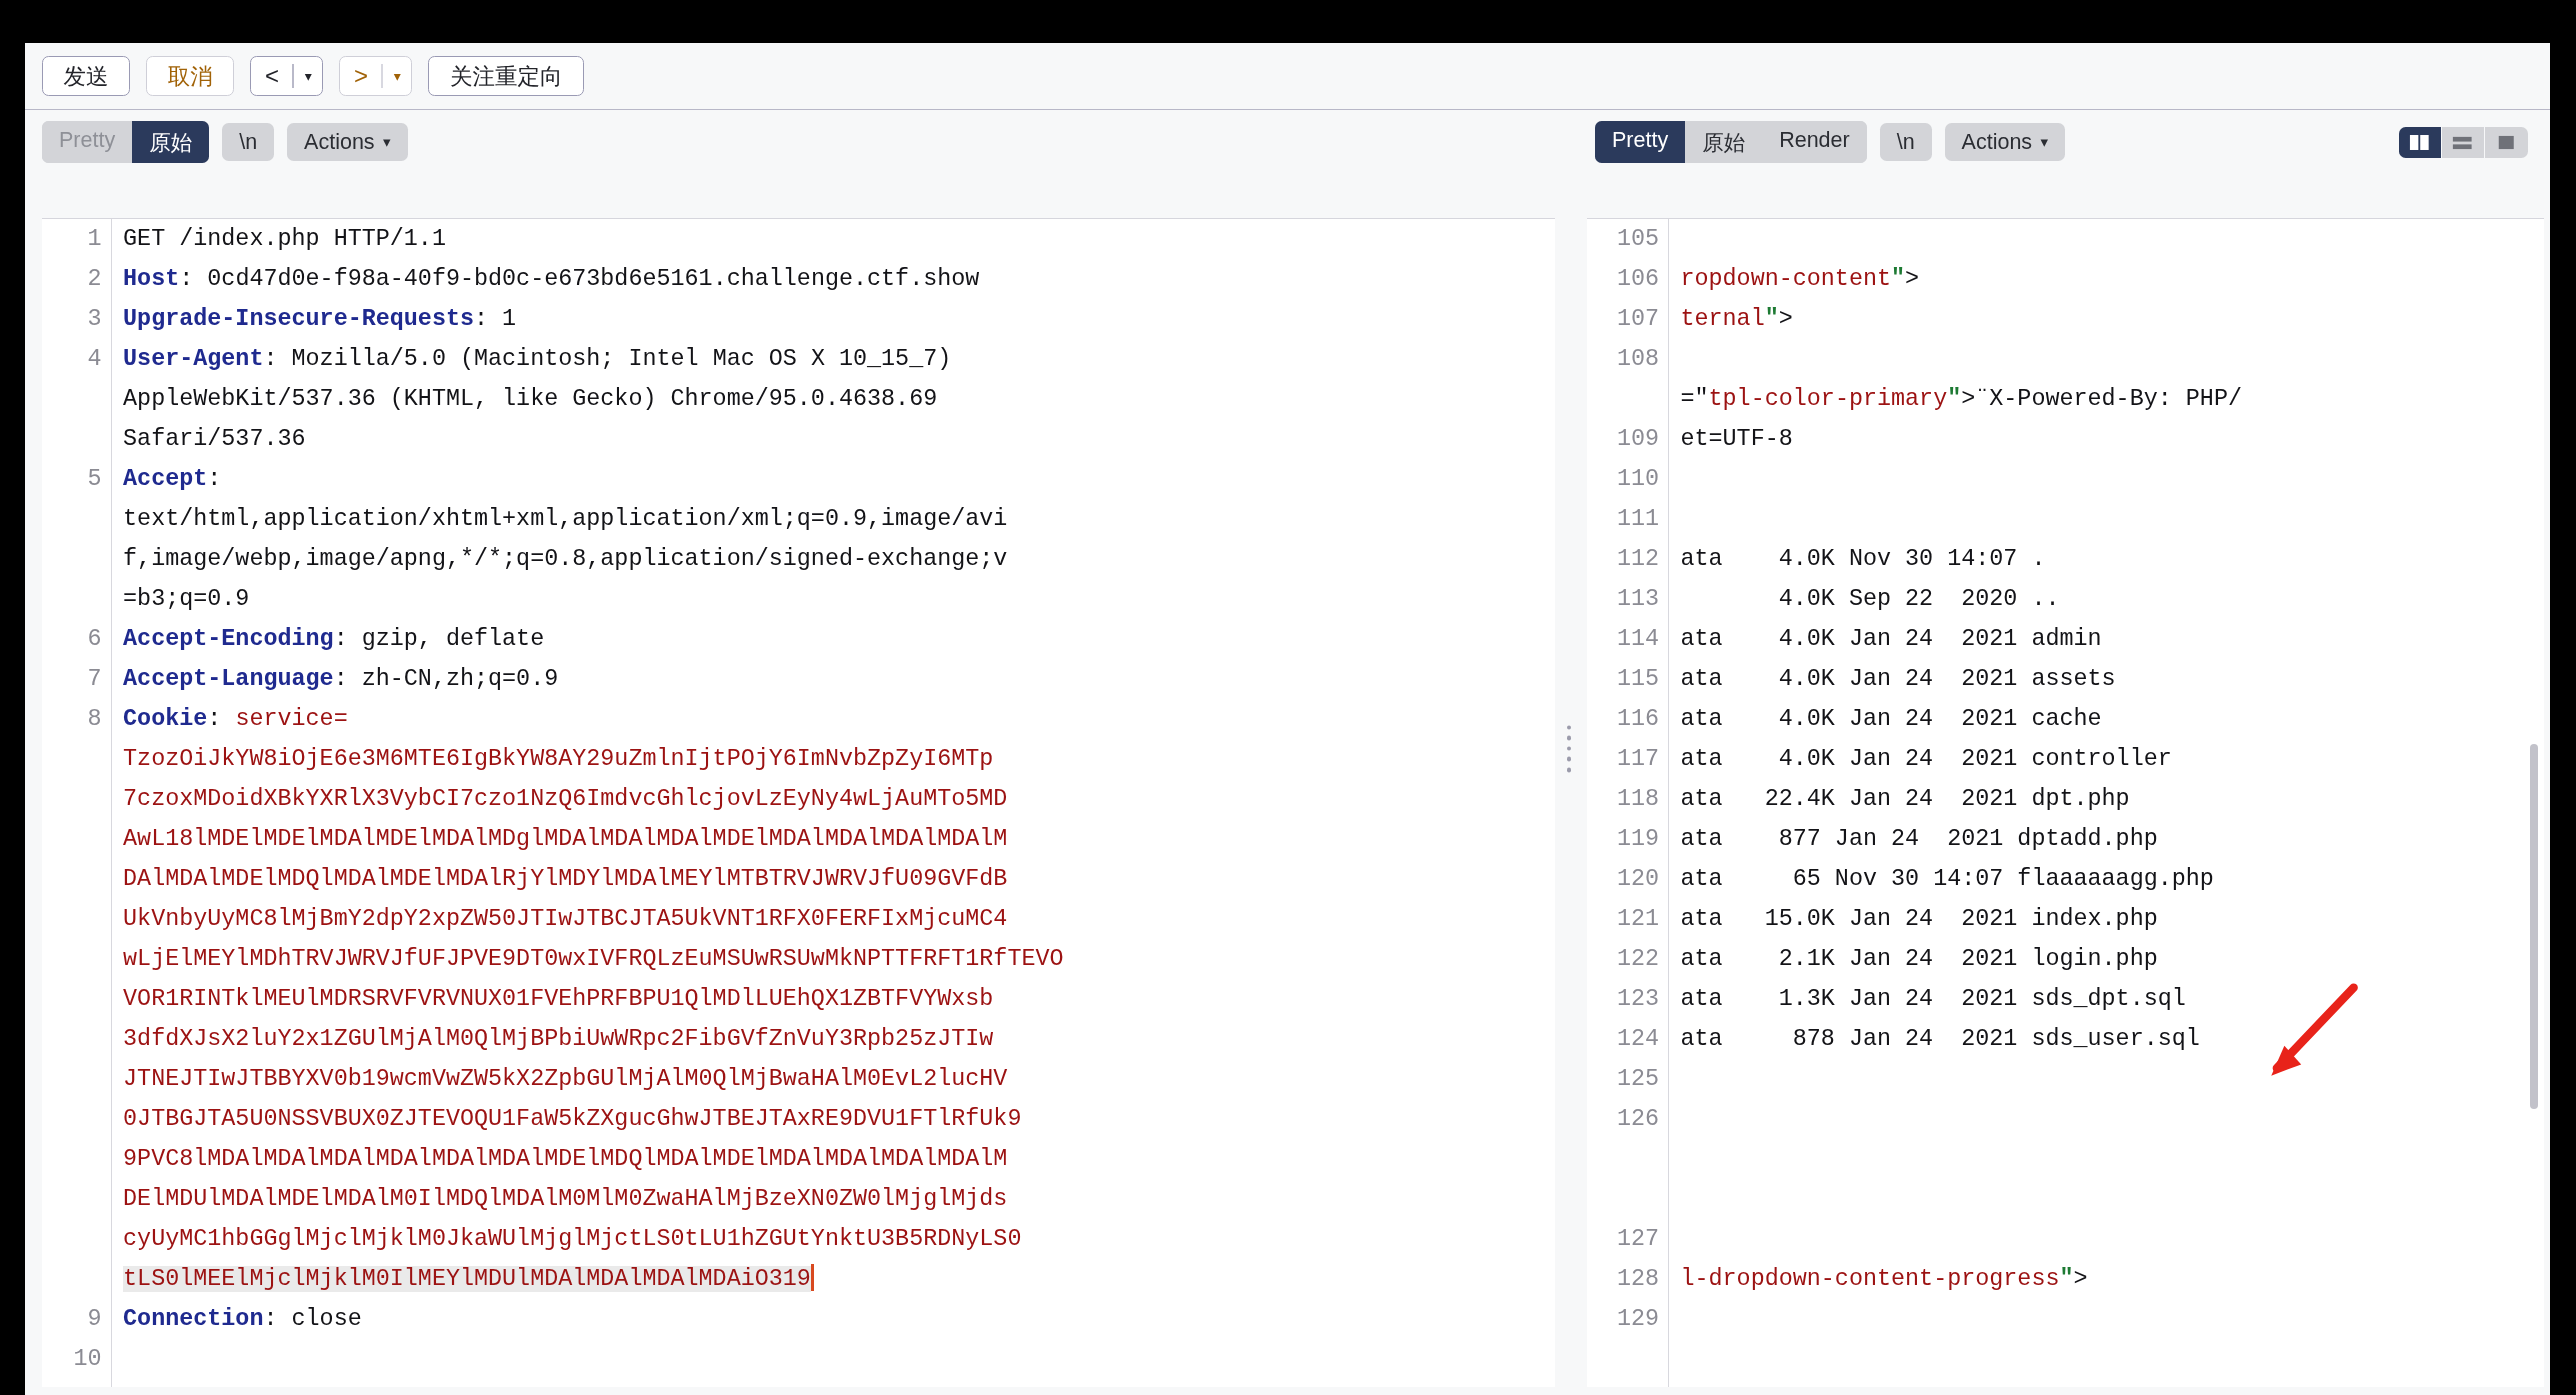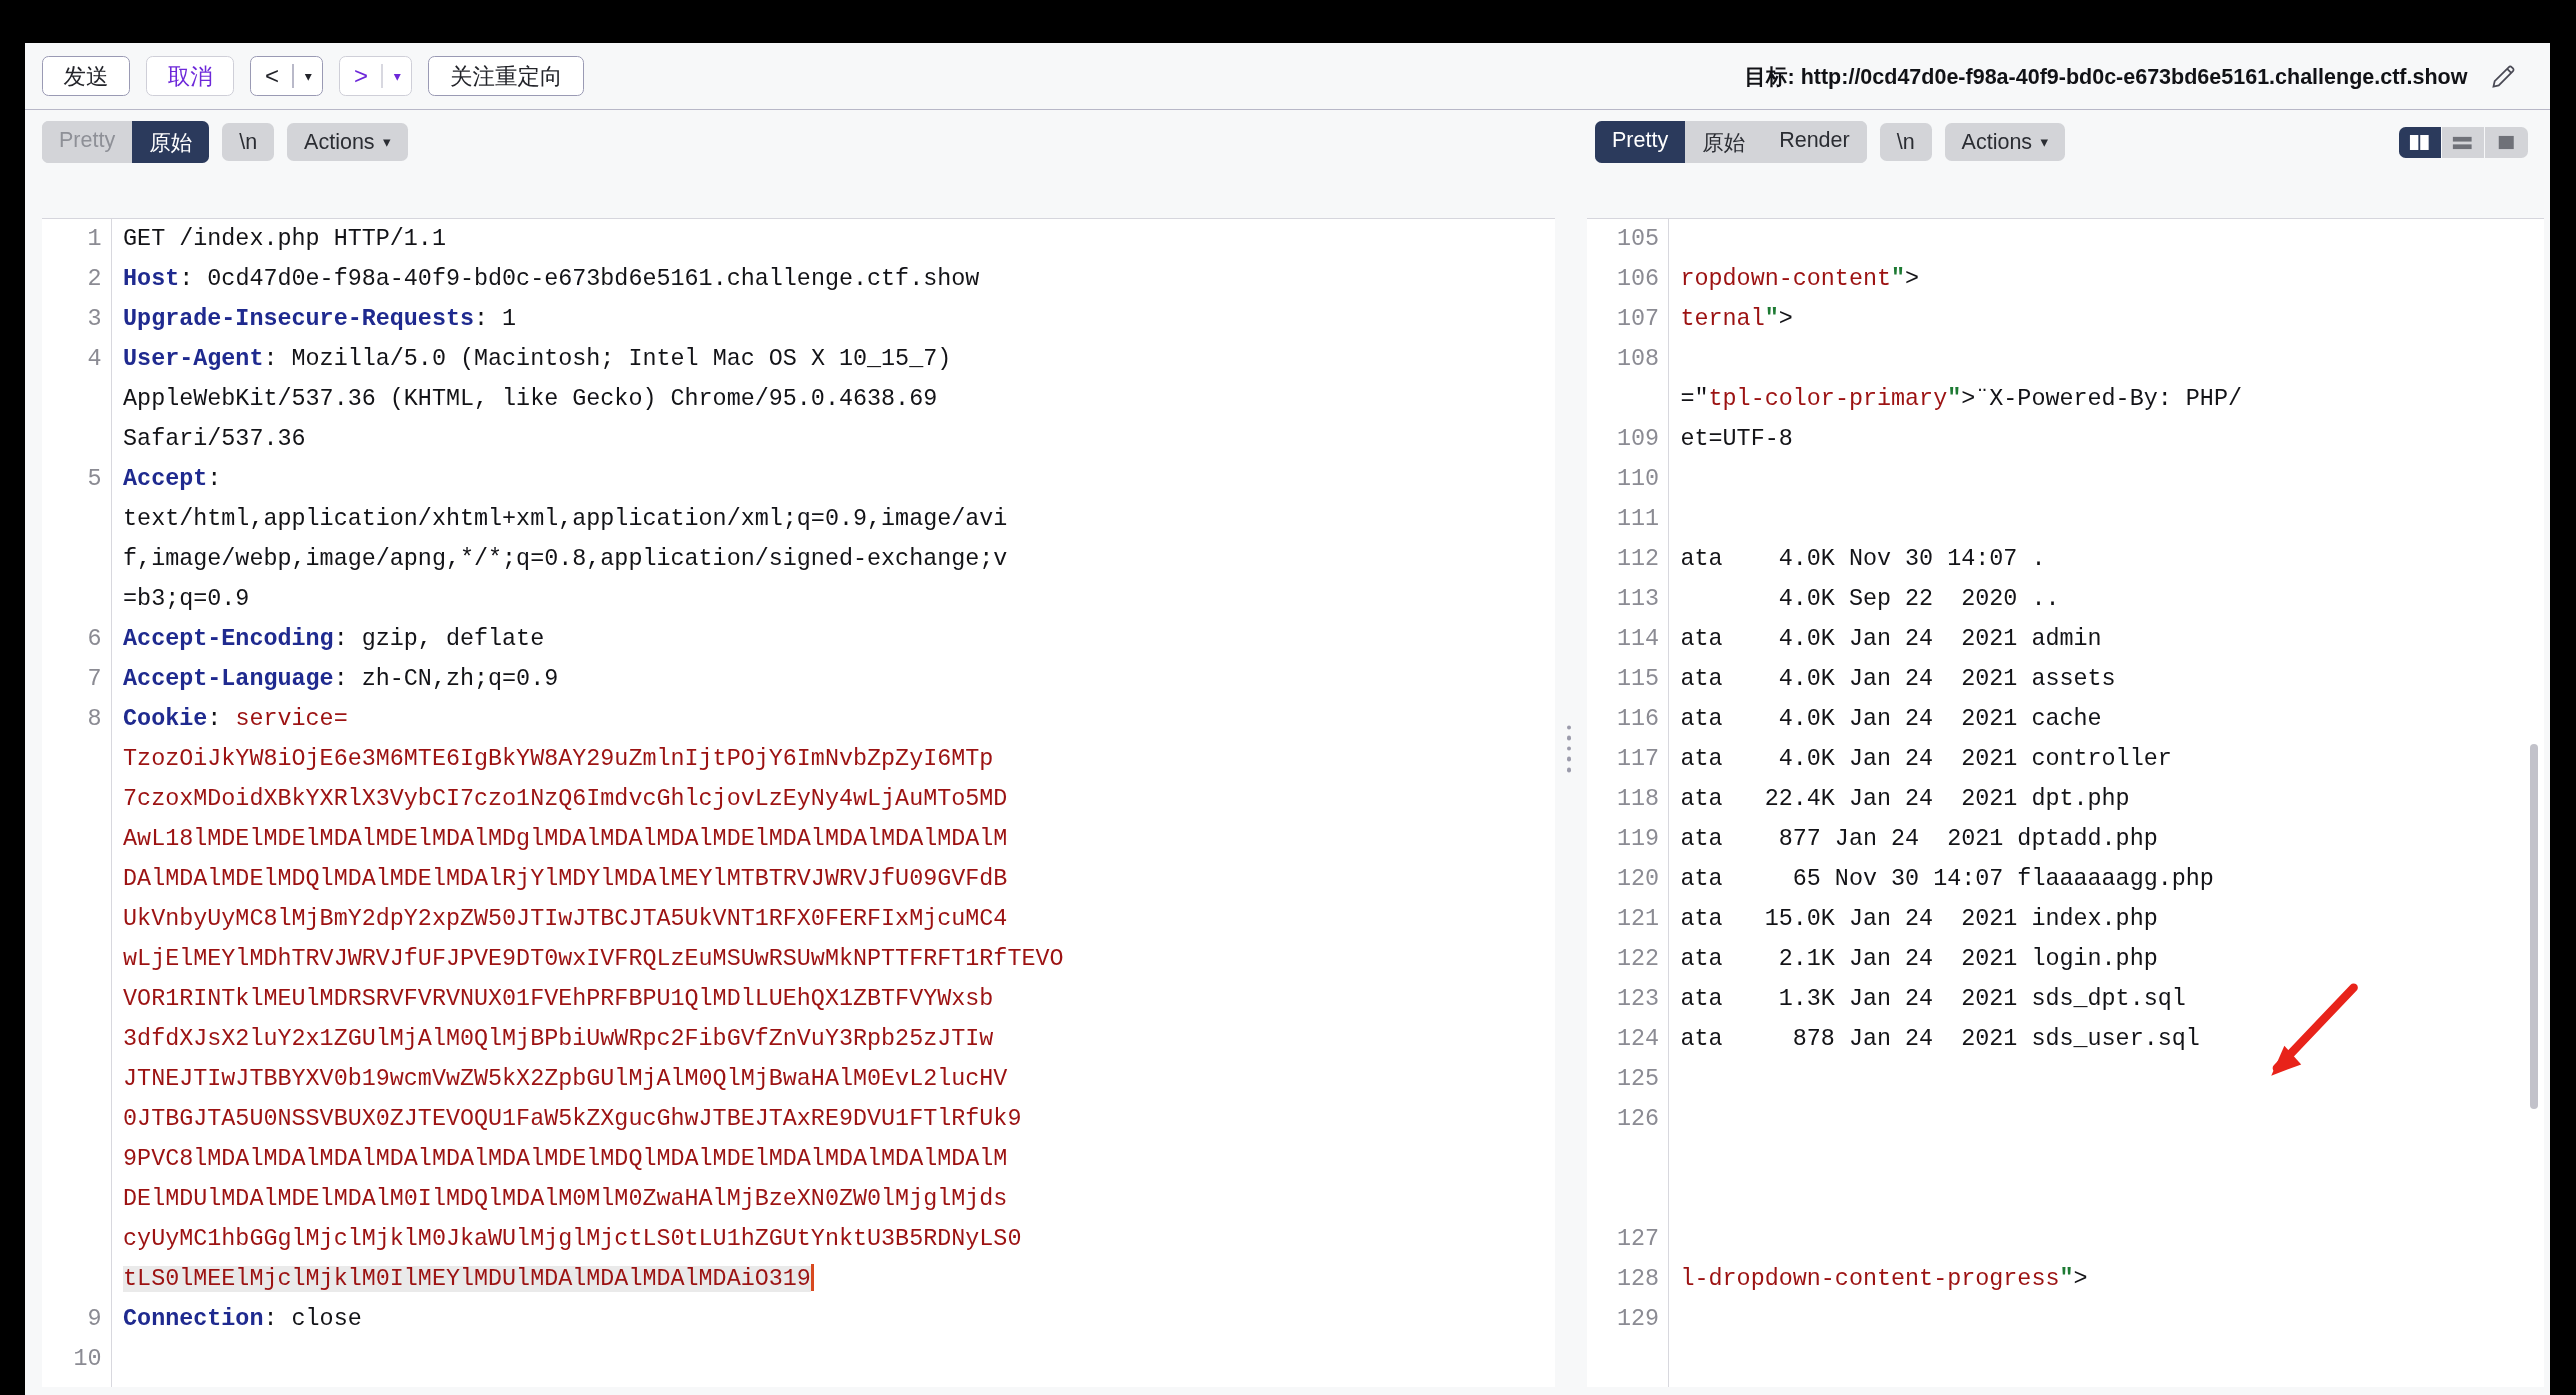"取消" .btn.disabled { color: #6d28d9 -> #a16207 }
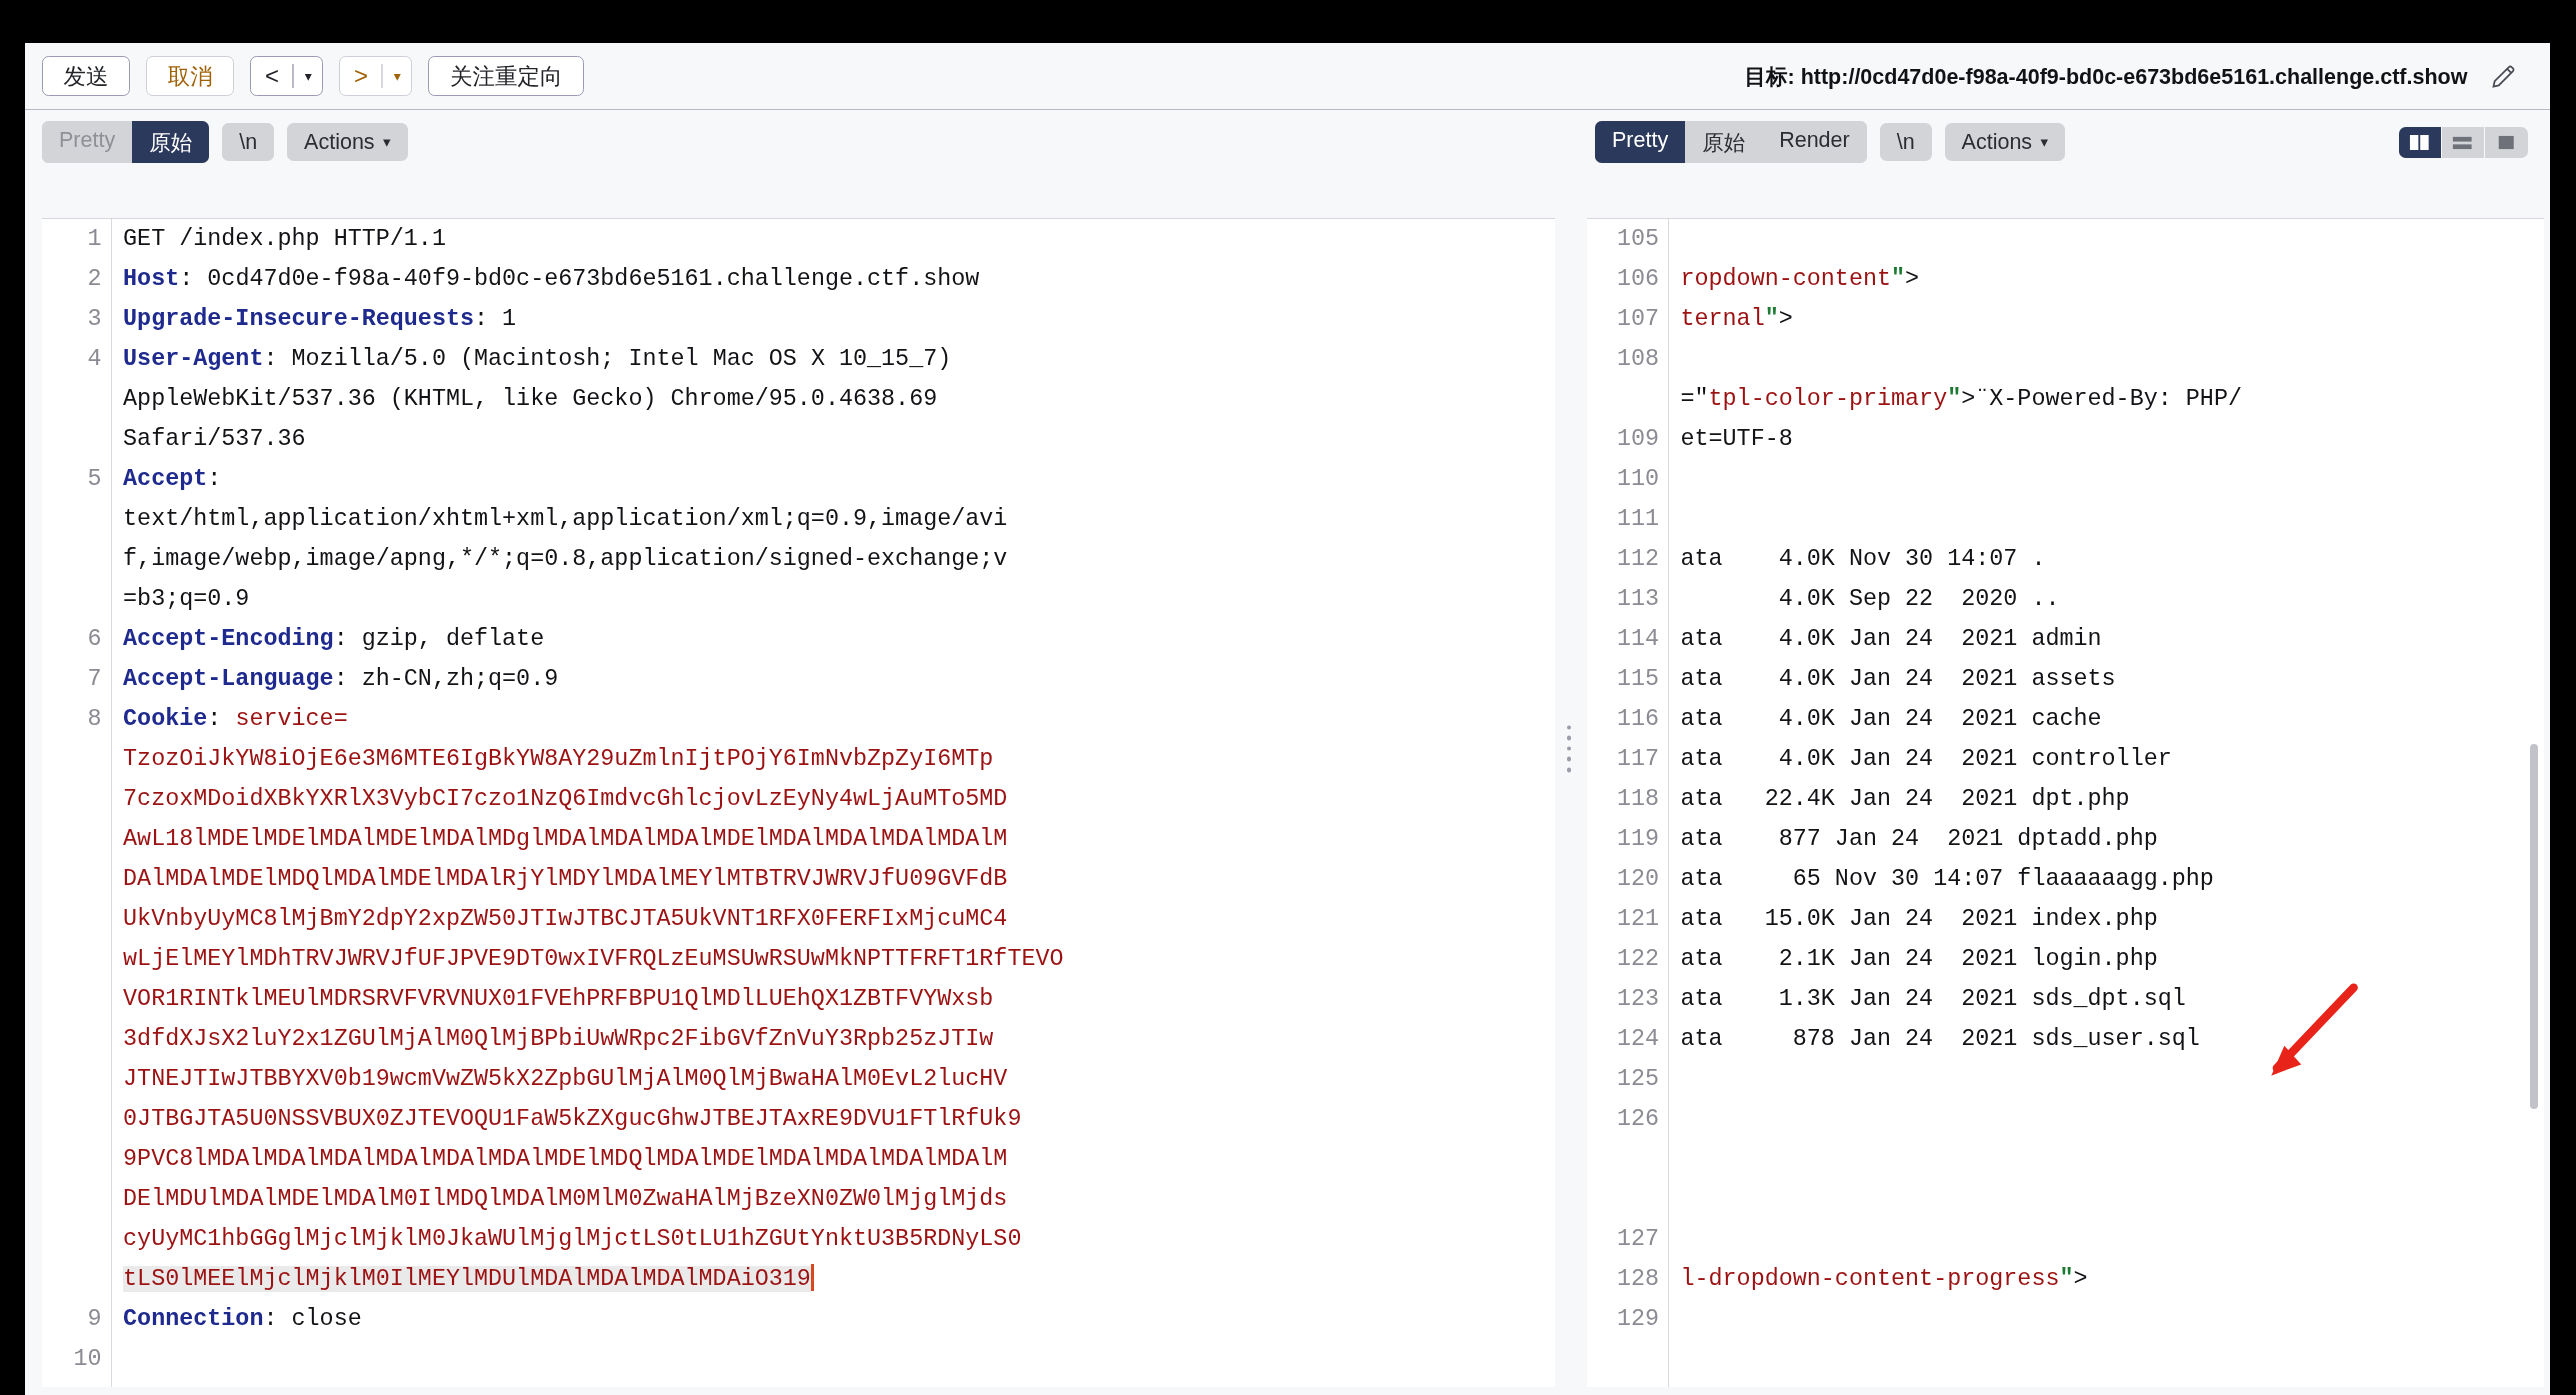"目标:" div.target-area { html: <div> <span>目标: http://0cd47d0e-f98a-40f9-bd0c-e673bd6e5161.challenge.ctf.show</span> <span> <svg> <path></path> <path></path> </svg> </span> </div> -> none }
